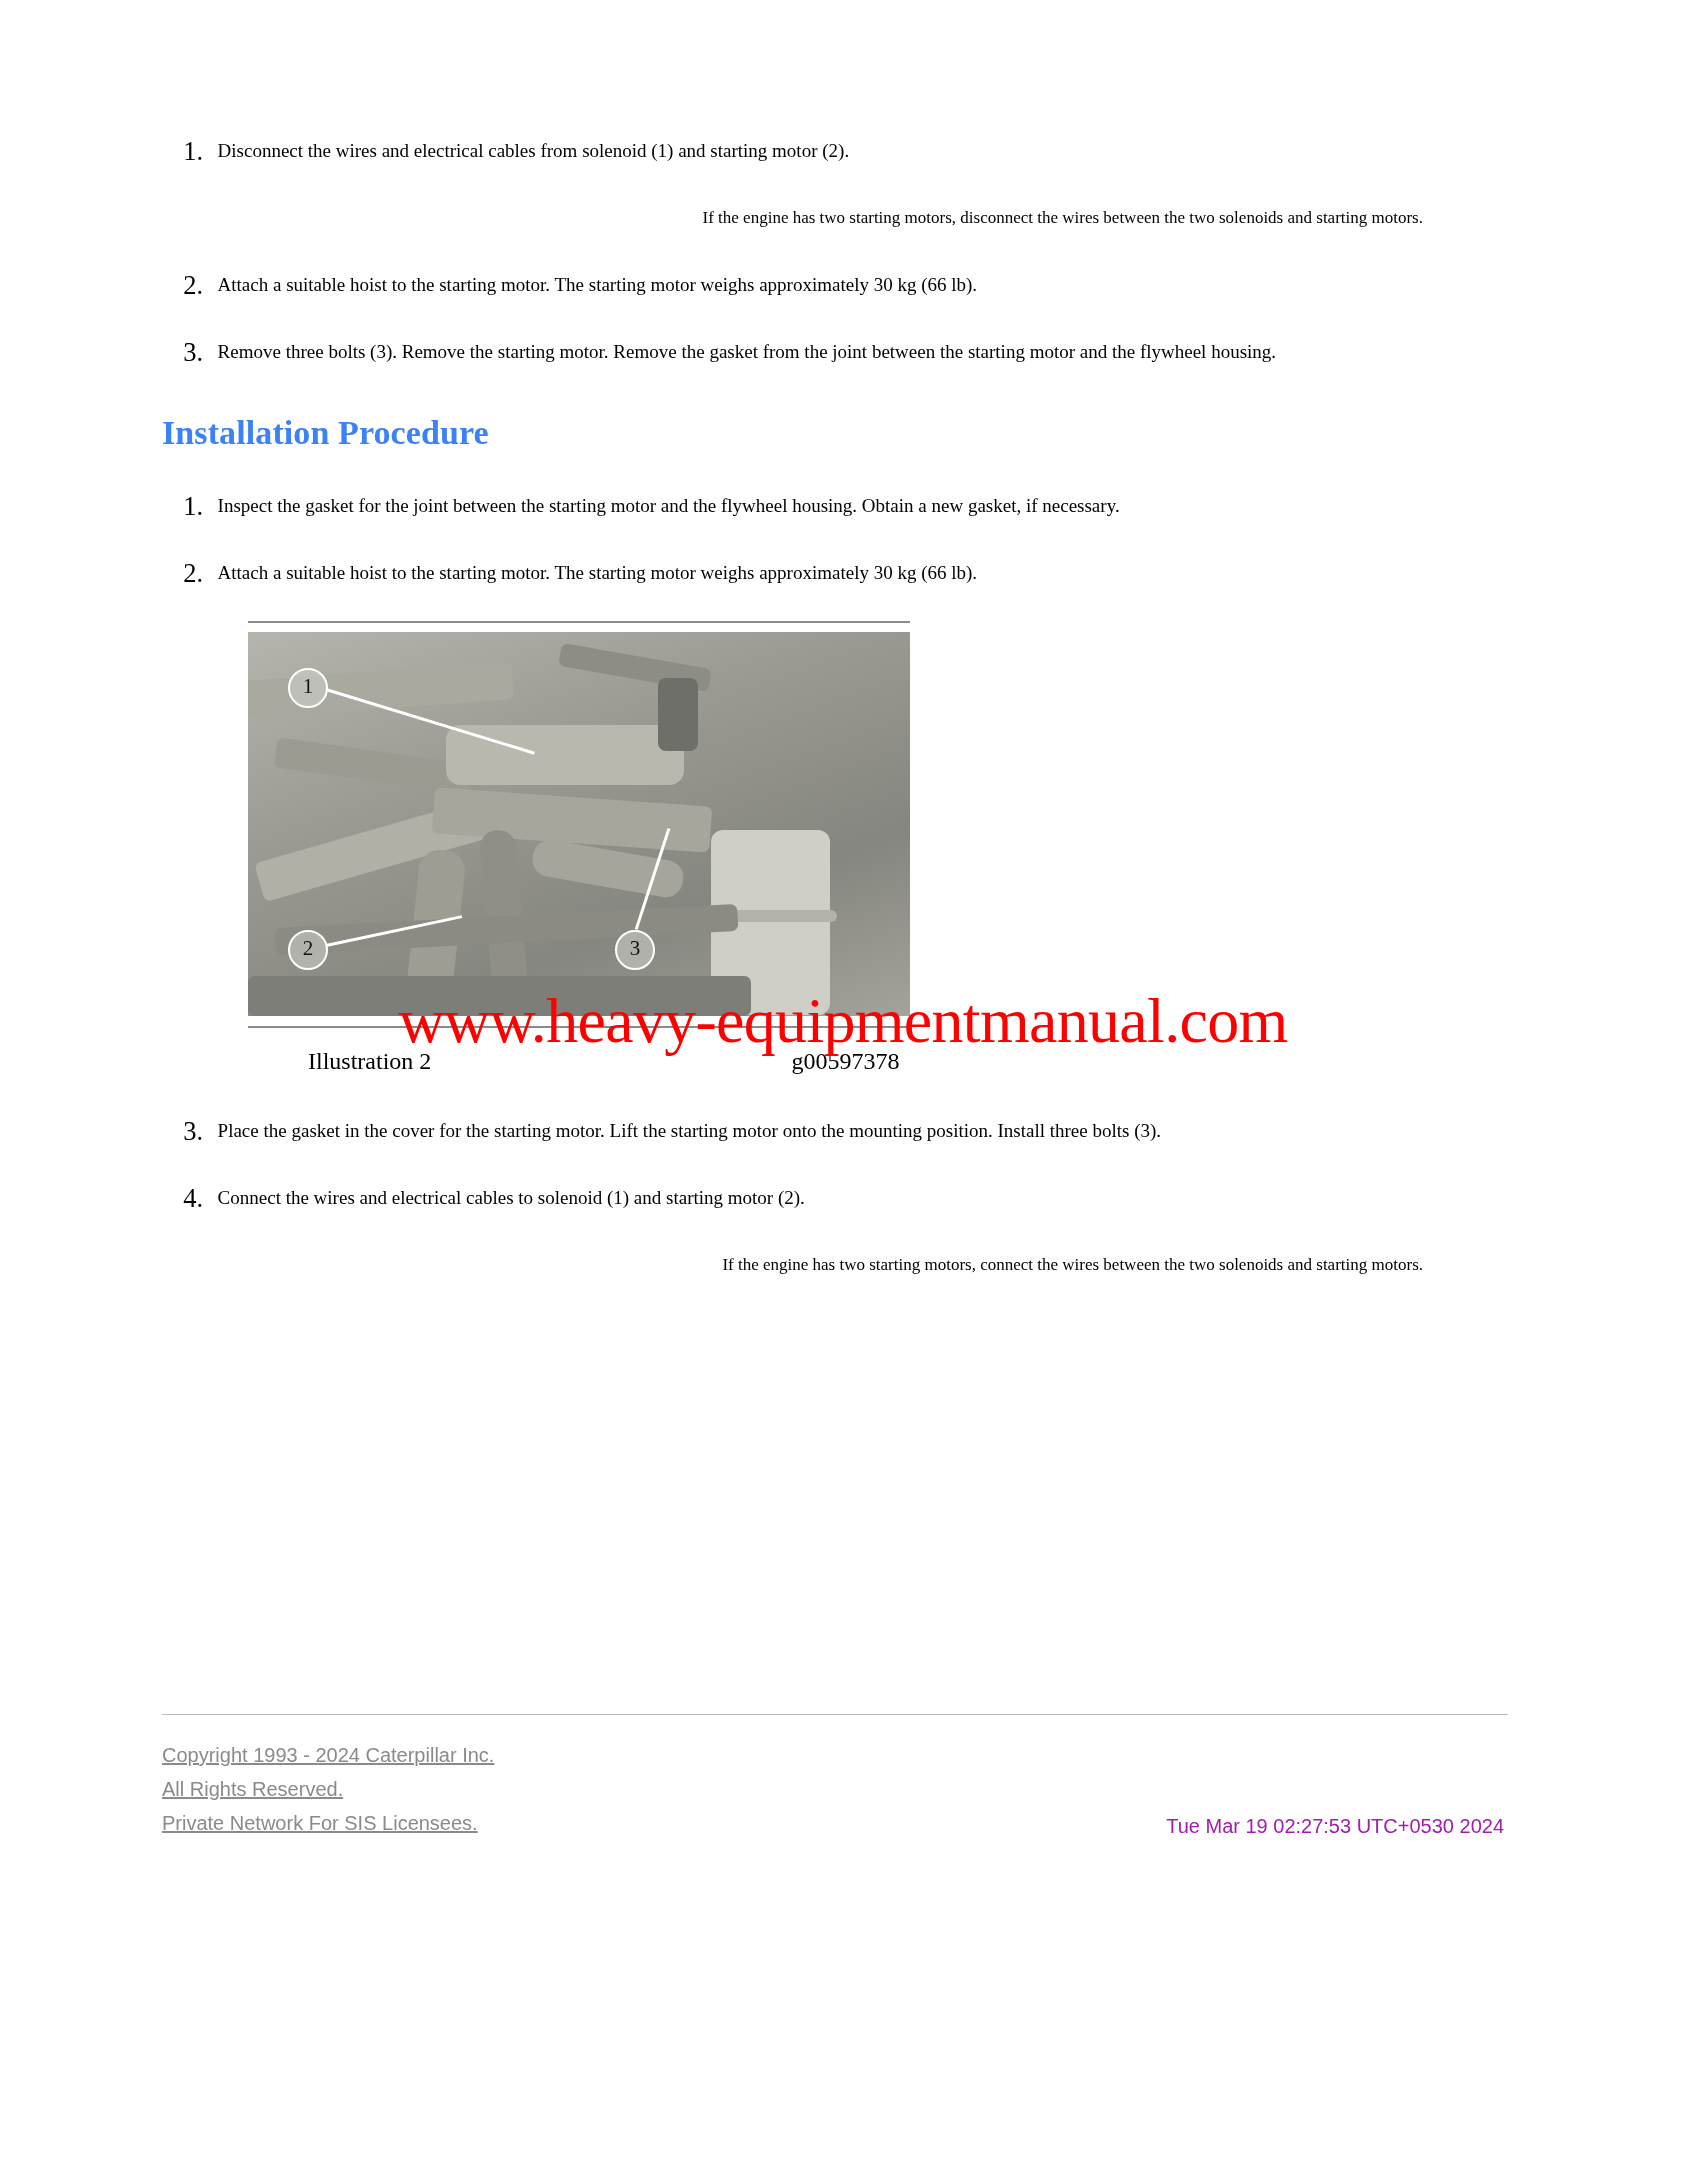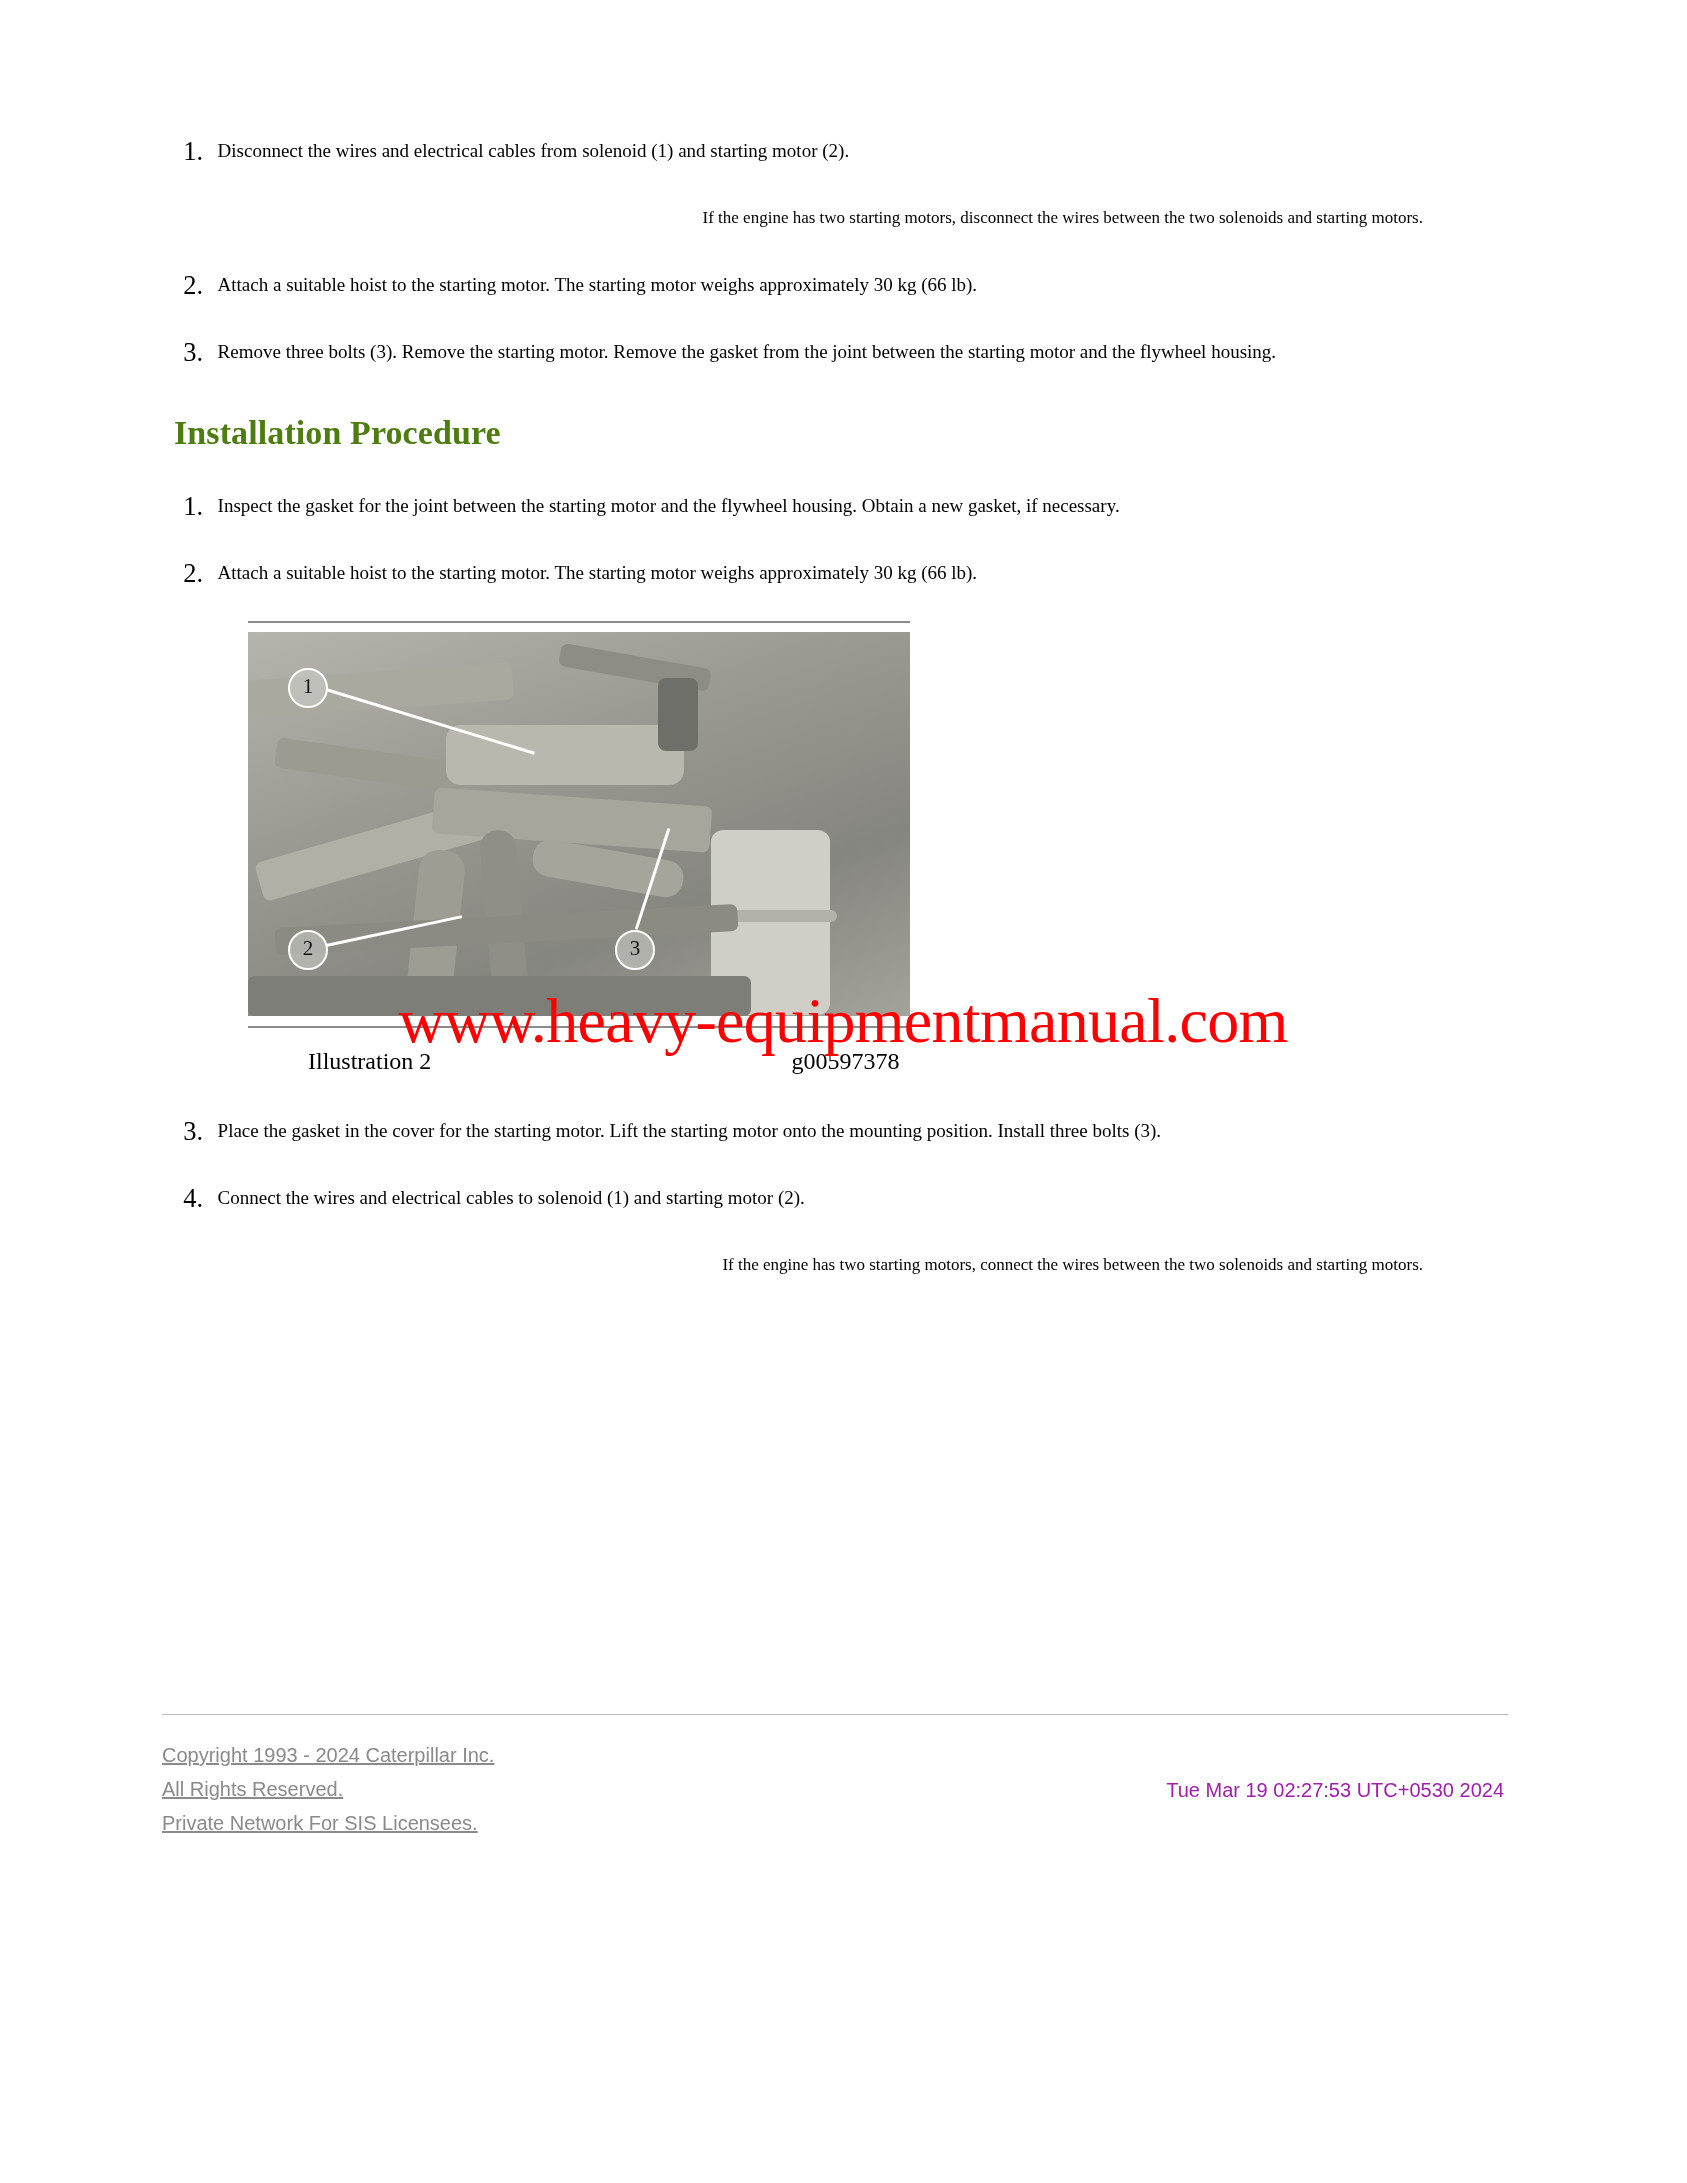"Installation Procedure" h2.section { color: #4d7c0f -> #3b82f6; margin: 42px 0 34px 12px -> 42px 0 34px 0 }
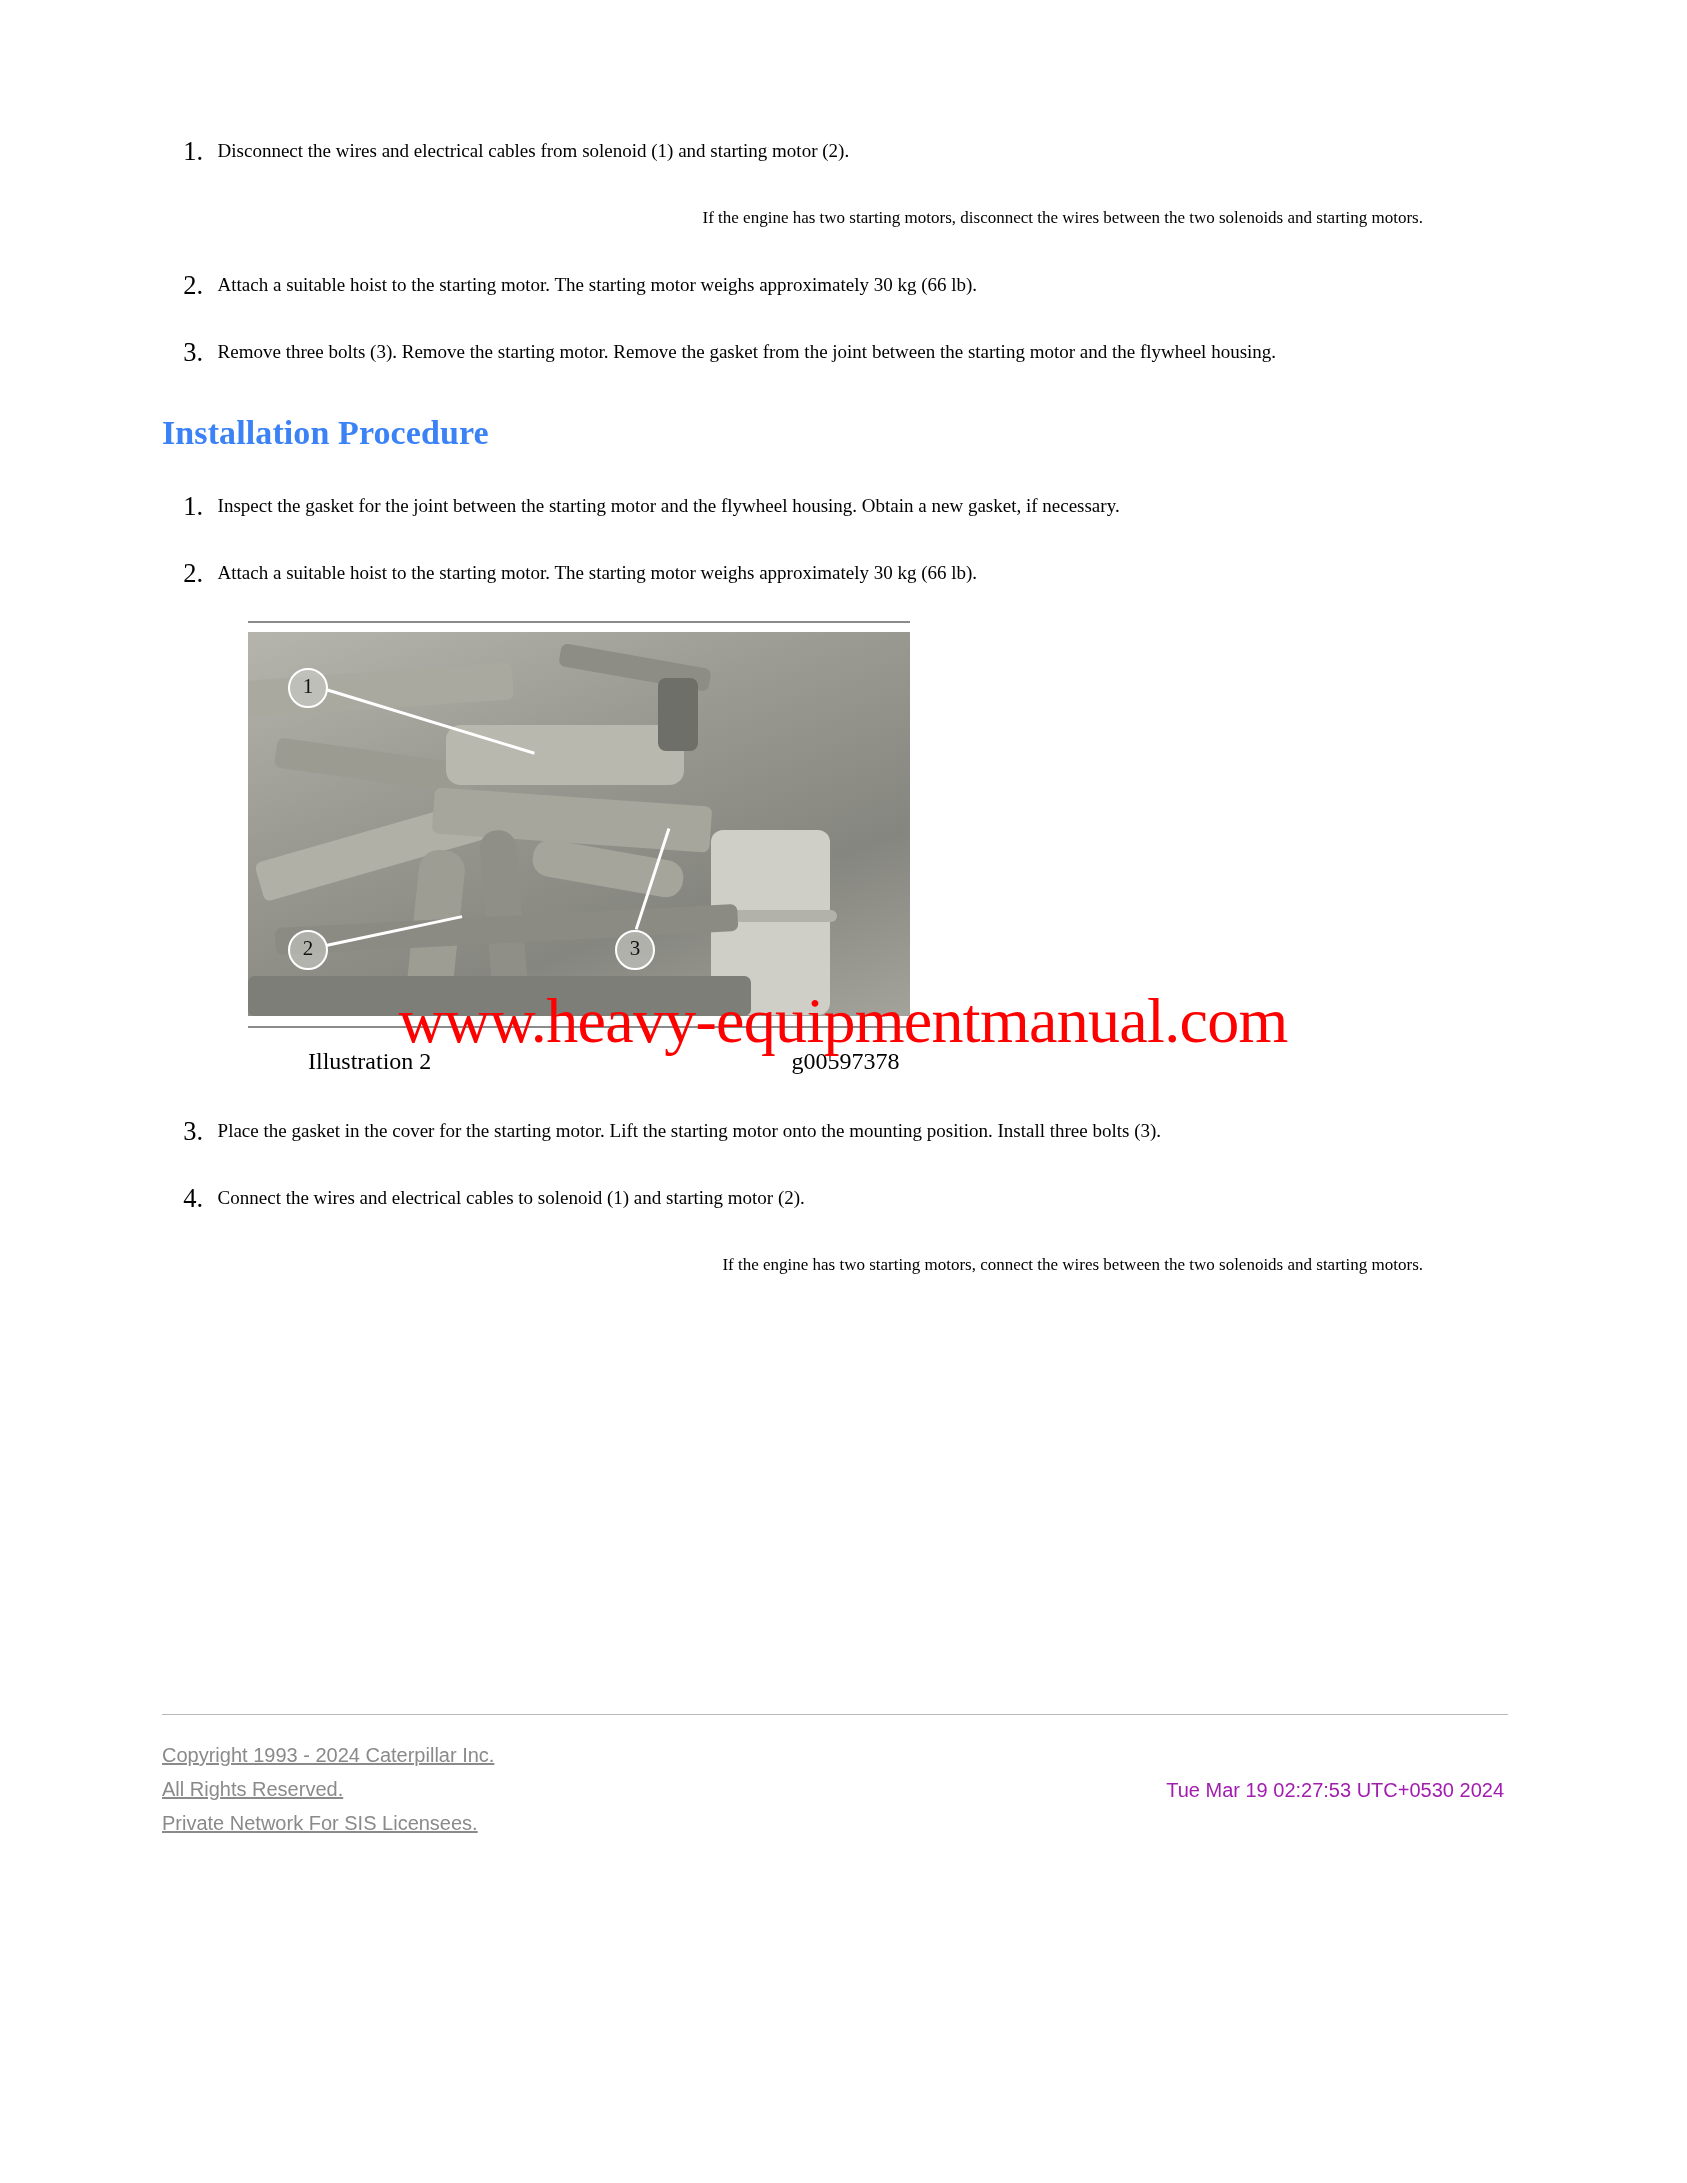"Copyright 1993 - 2024 Caterpillar" .footer-cols { align-items: center -> flex-end }
